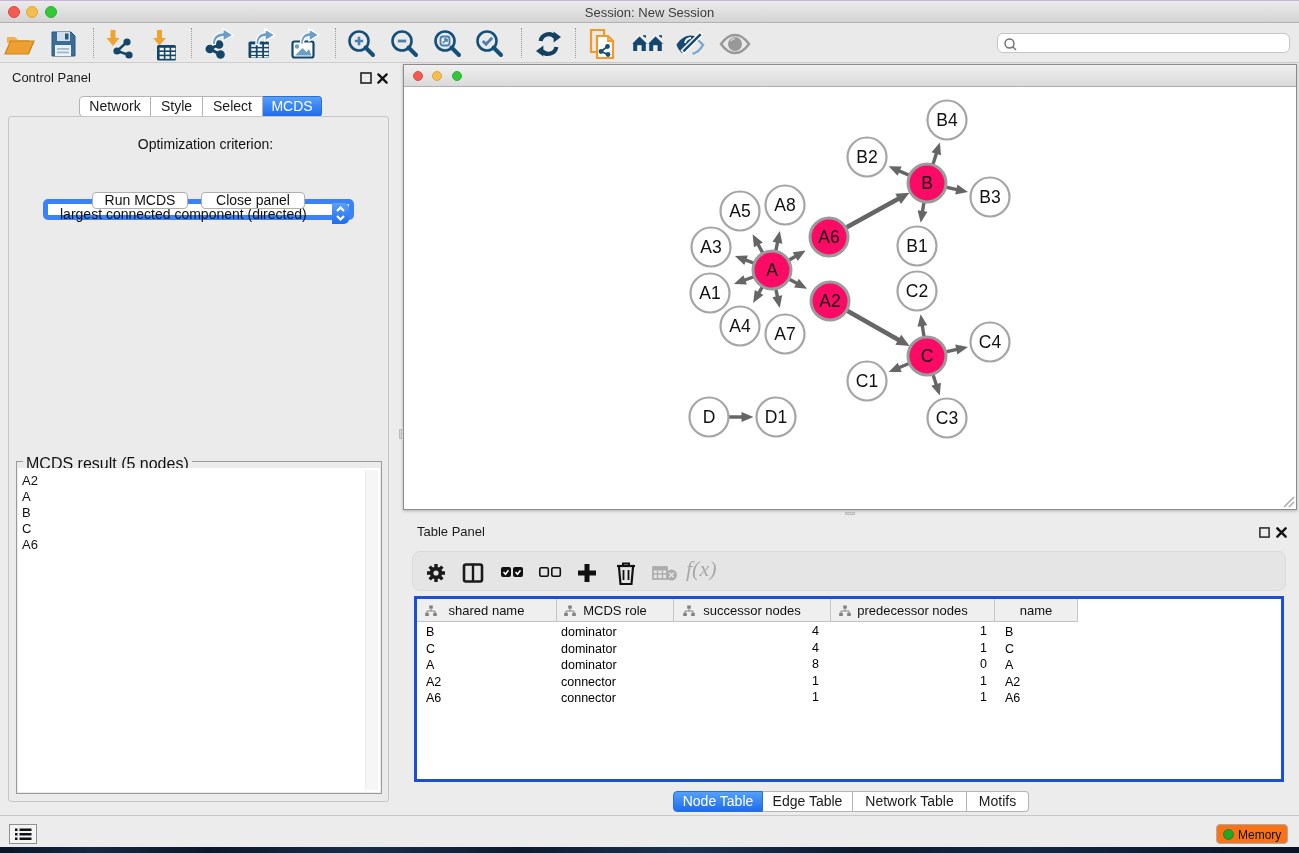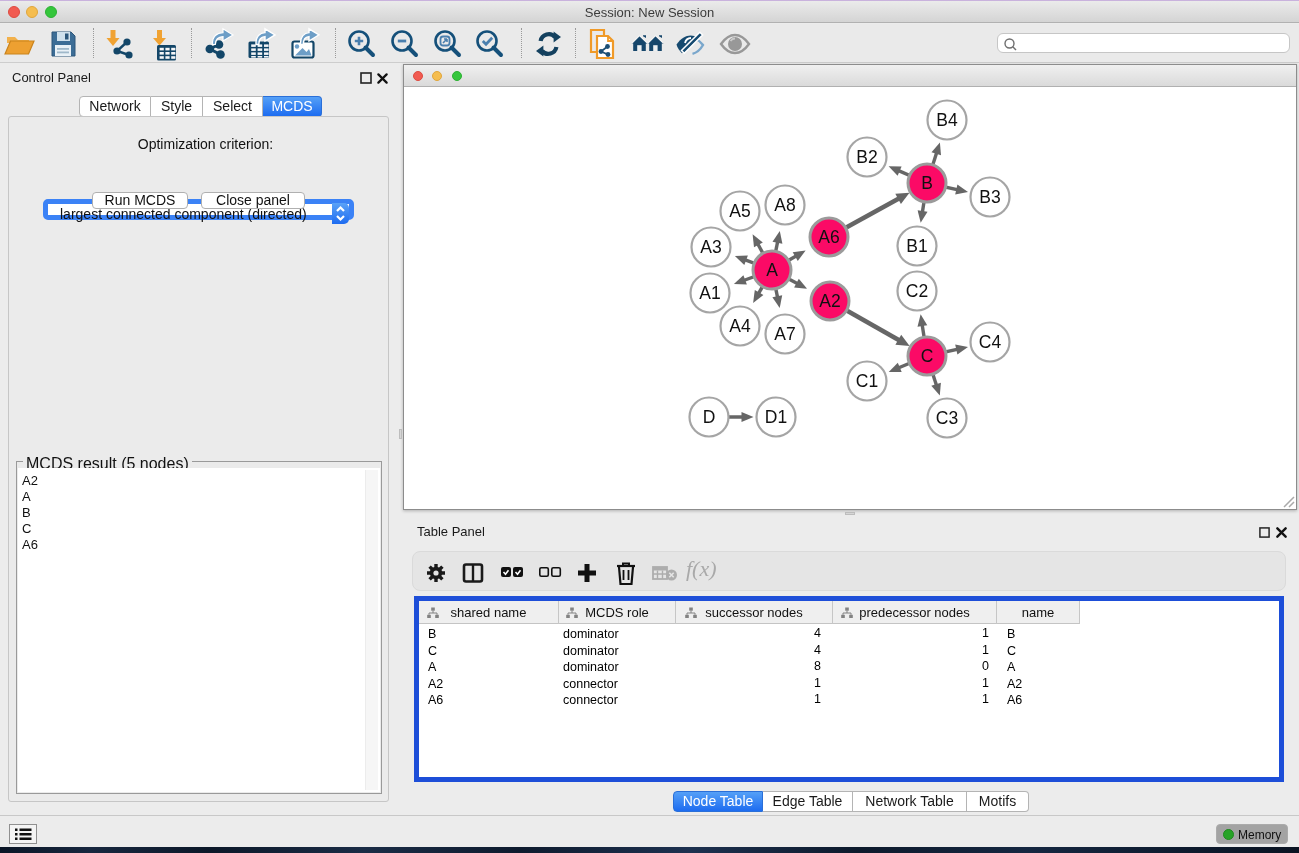"shared name" #table { border: 5px solid #1d4ed8 -> 3px solid #1d4ed8 }
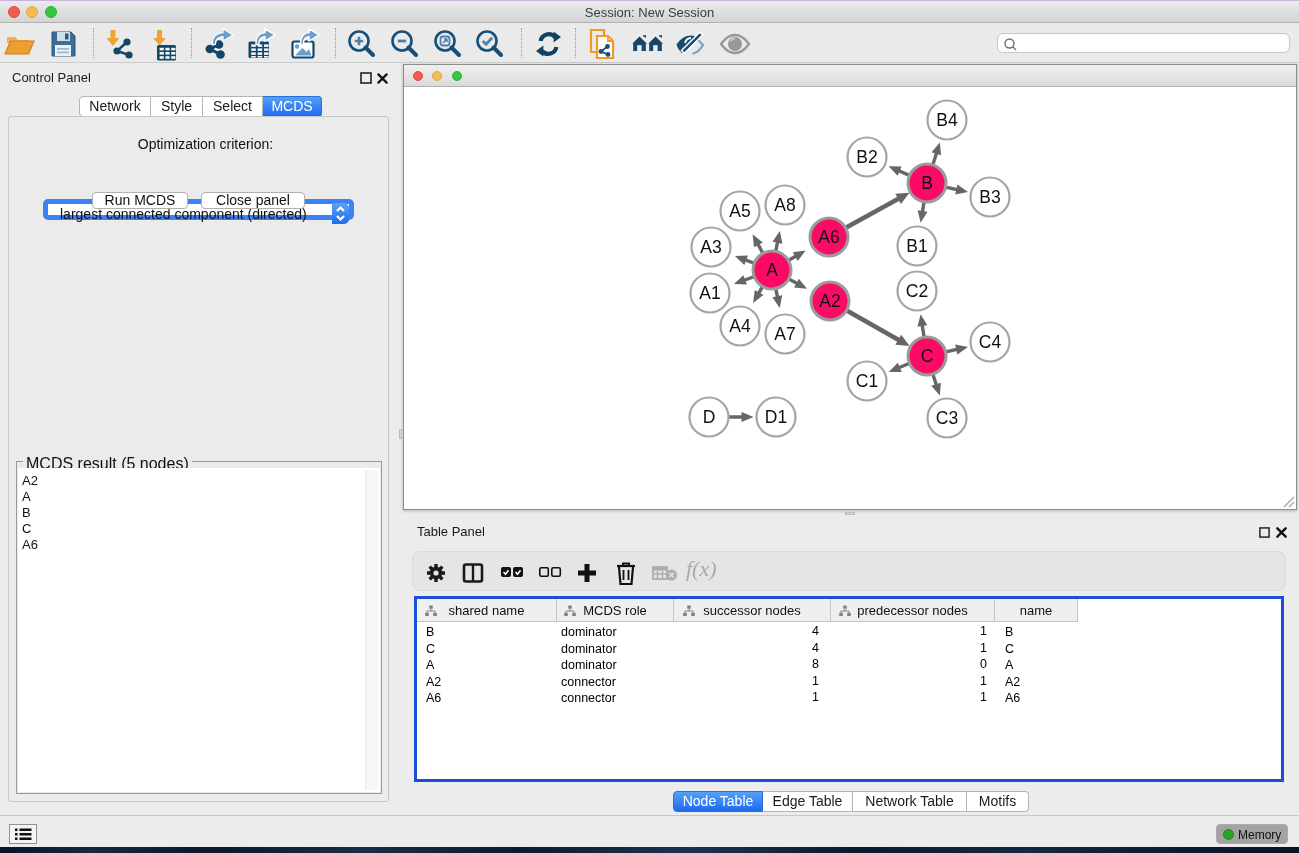"Memory" #membtn { background: #a3a3a3 -> #f97316 }
